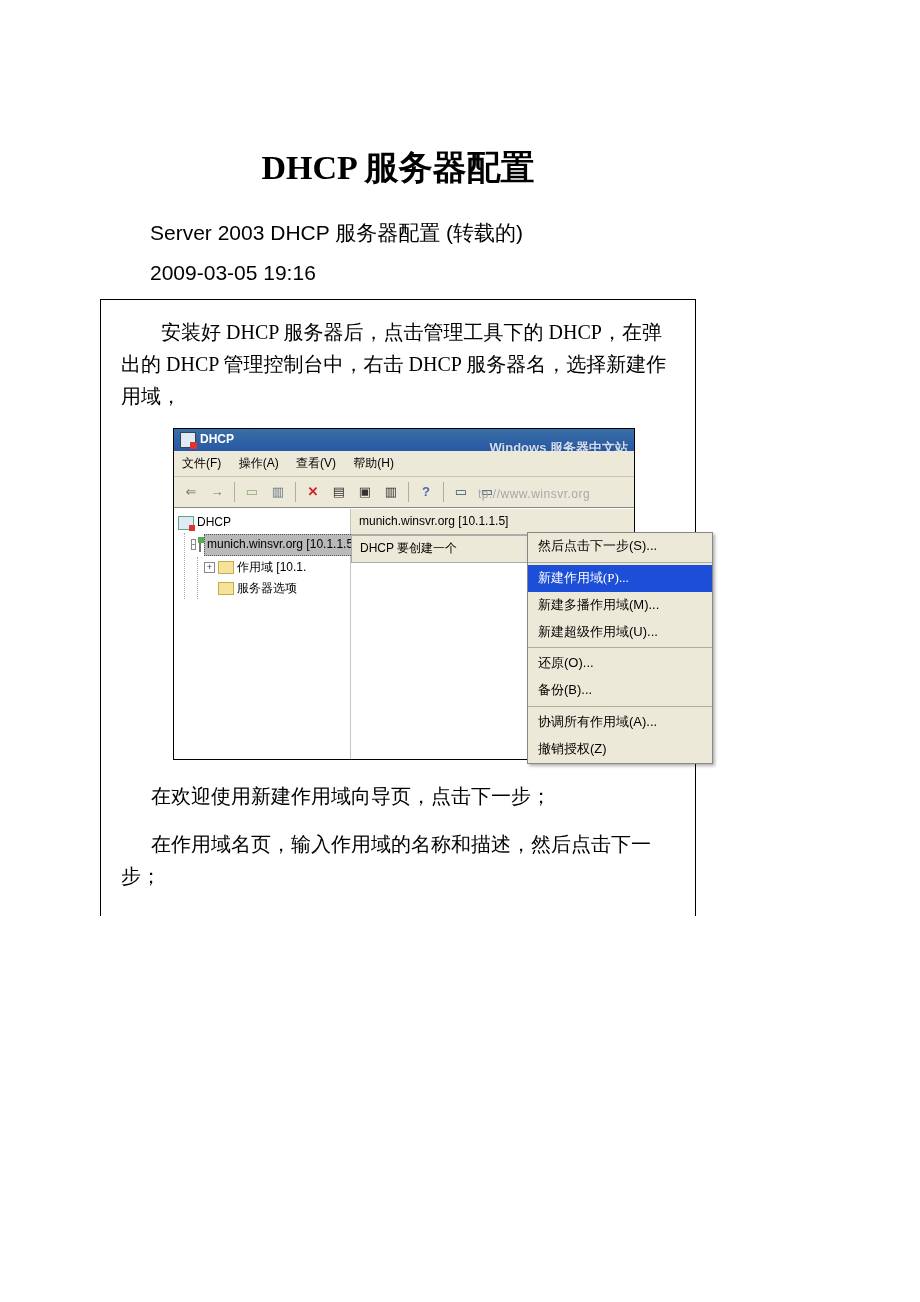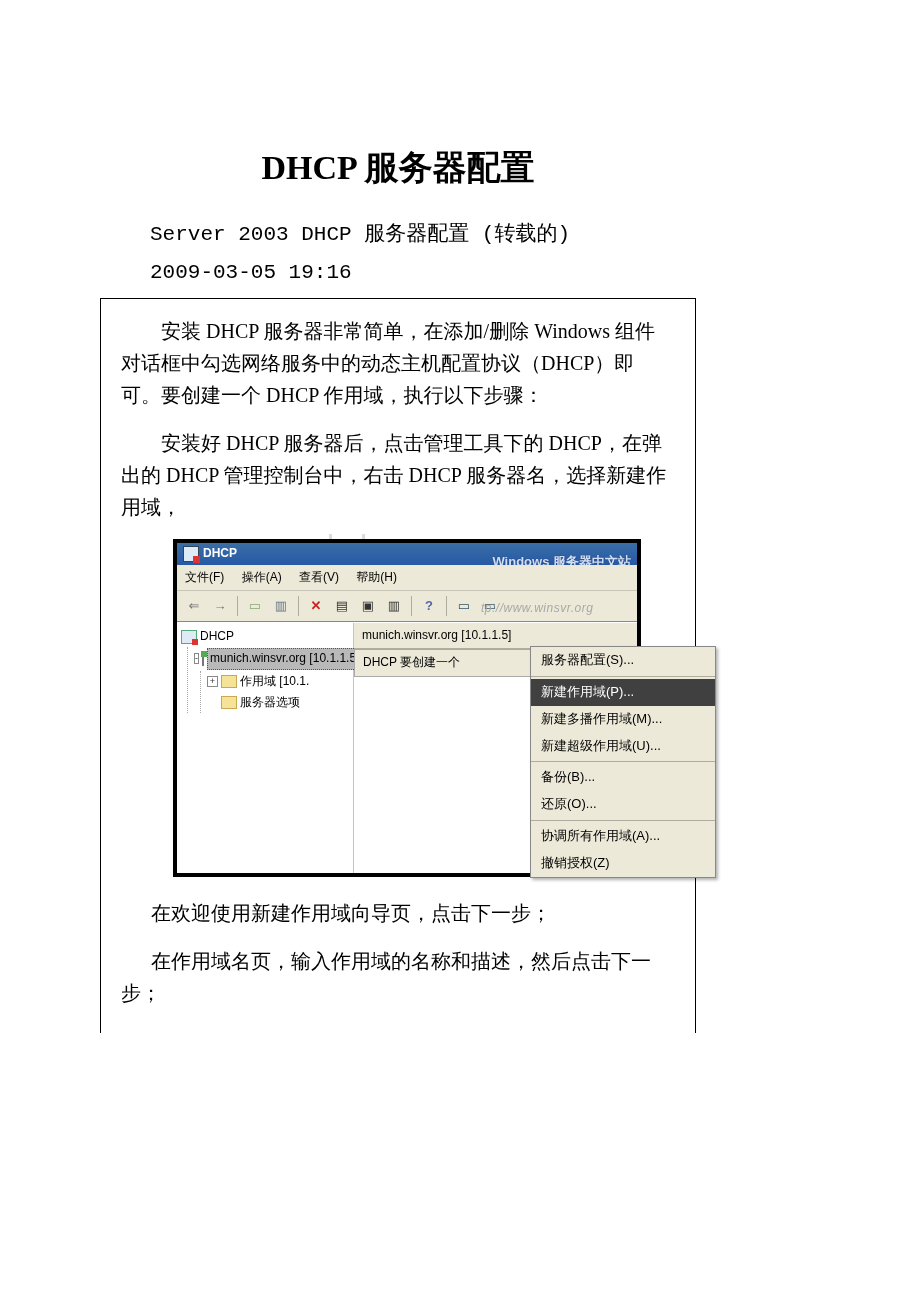"Server 2003 DHCP 服务器配置 (转载的)" .meta-line { font-family: Liberation Mono, monospace -> Liberation Sans, sans-serif }
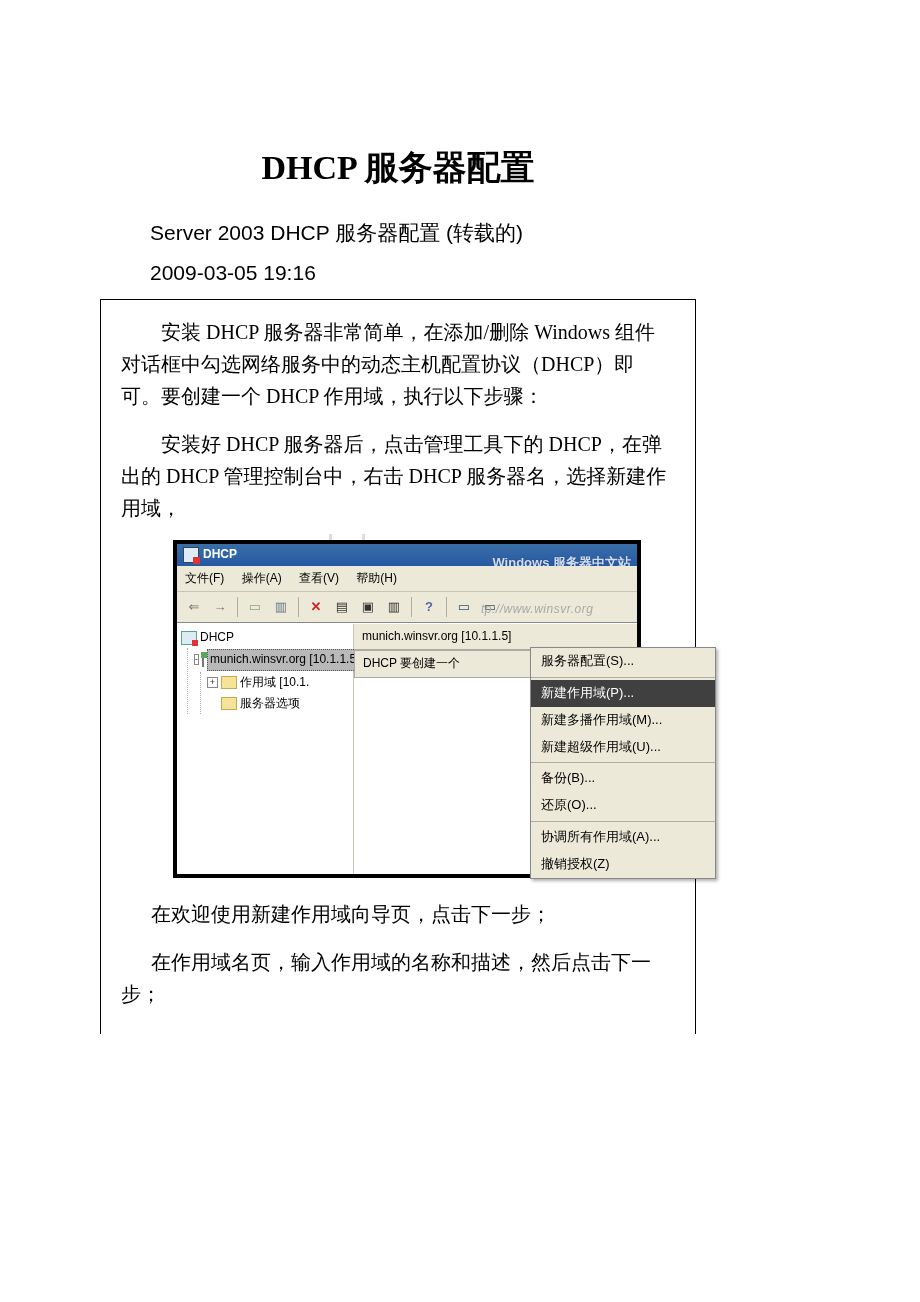"安装 DHCP 服务器非常简单，在添加/删除 Windows" p.indent { html: <p>安装 DHCP 服务器非常简单，在添加/删除 Windows 组件对话框中勾选网络服务中的动态主机配置协议（DHCP）即可。要创建一个 DHCP 作用域，执行以下步骤：</p> -> none }
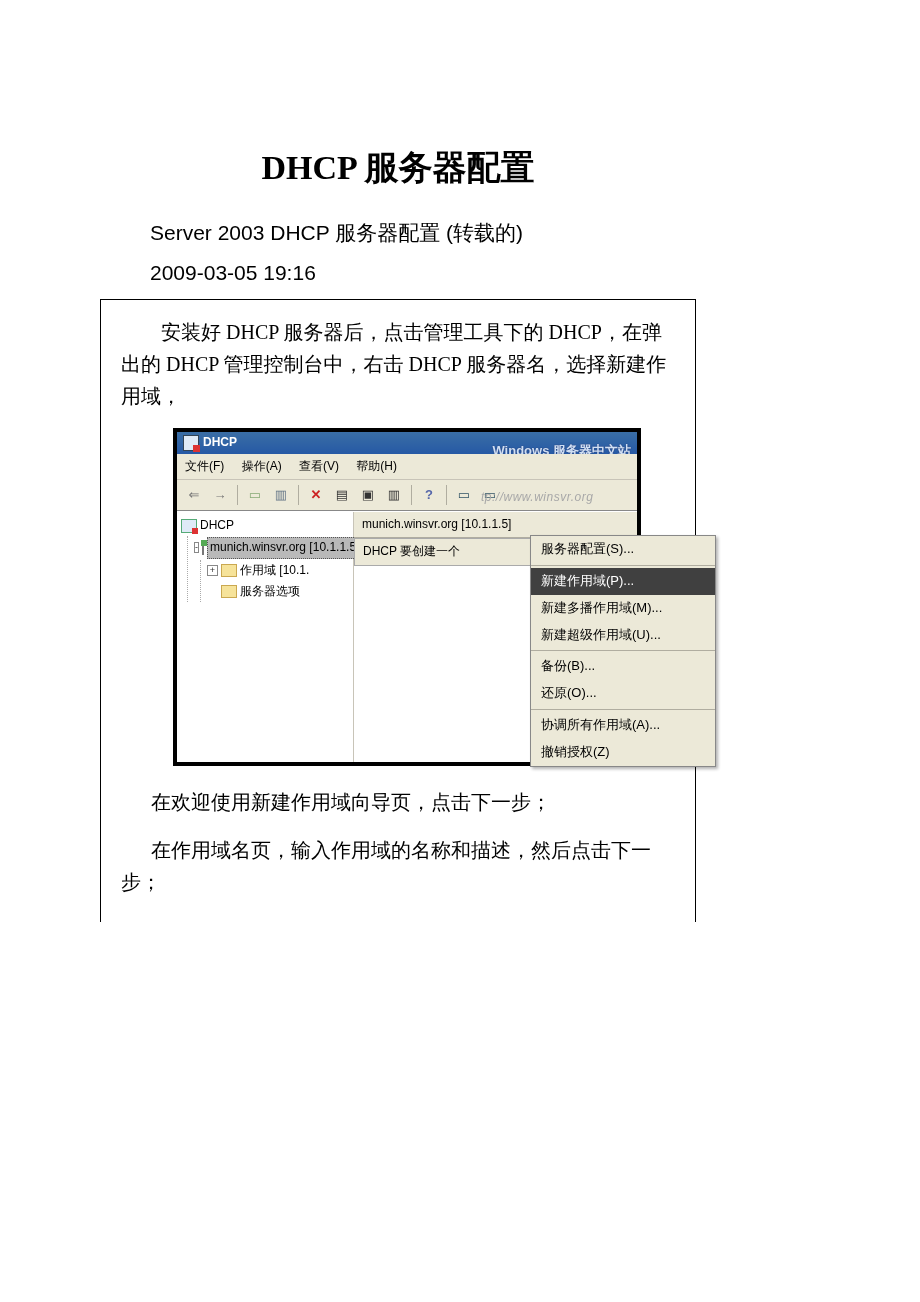"DHCP" .shot { border: 4px solid #000000 -> 1px solid #000000 }
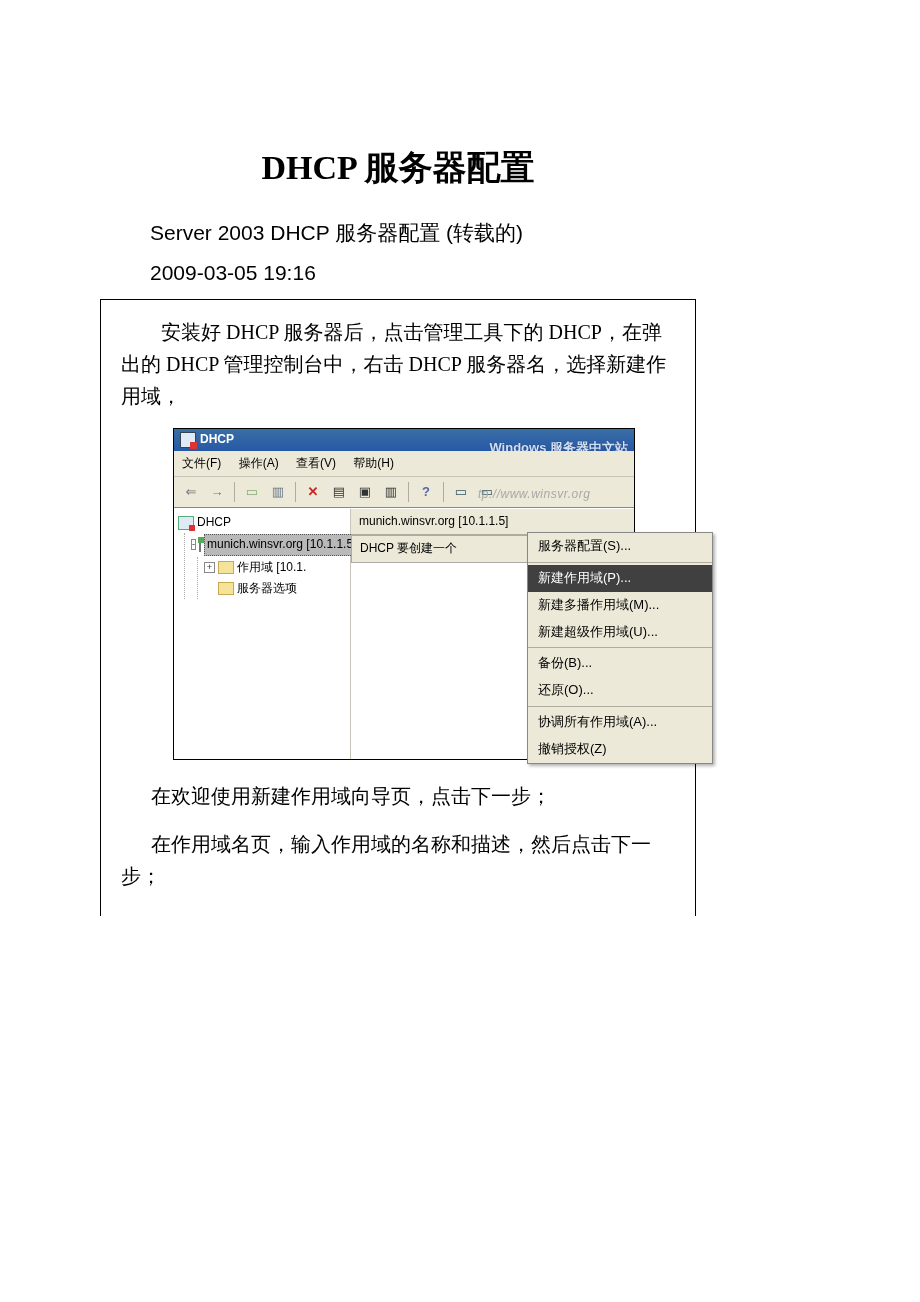"tp://www.winsvr.org" .menubar .help-url { font-style: italic -> none }
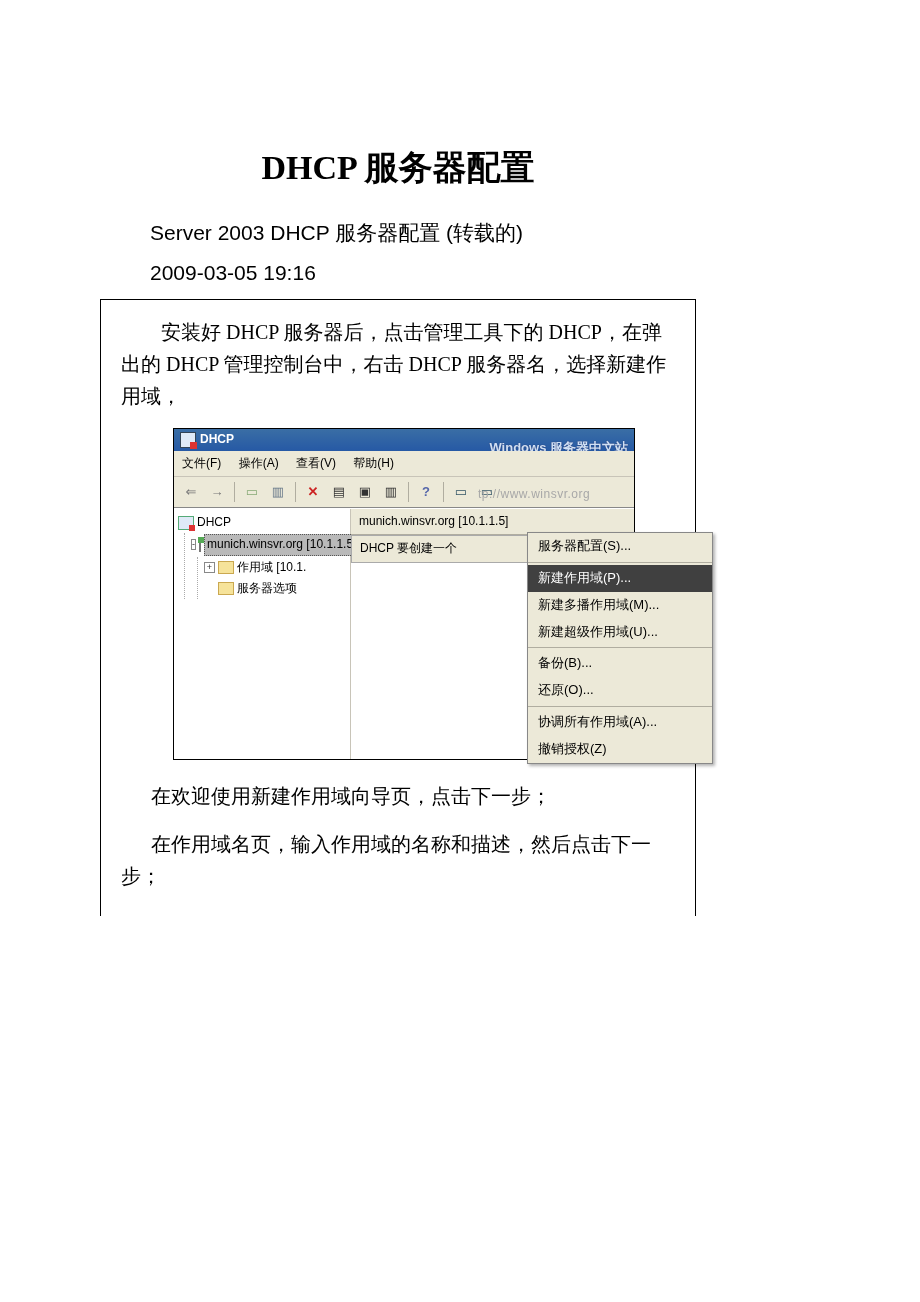"服务器配置(S)..." div.ctx-item { text: 服务器配置 -> 然后点击下一步 }
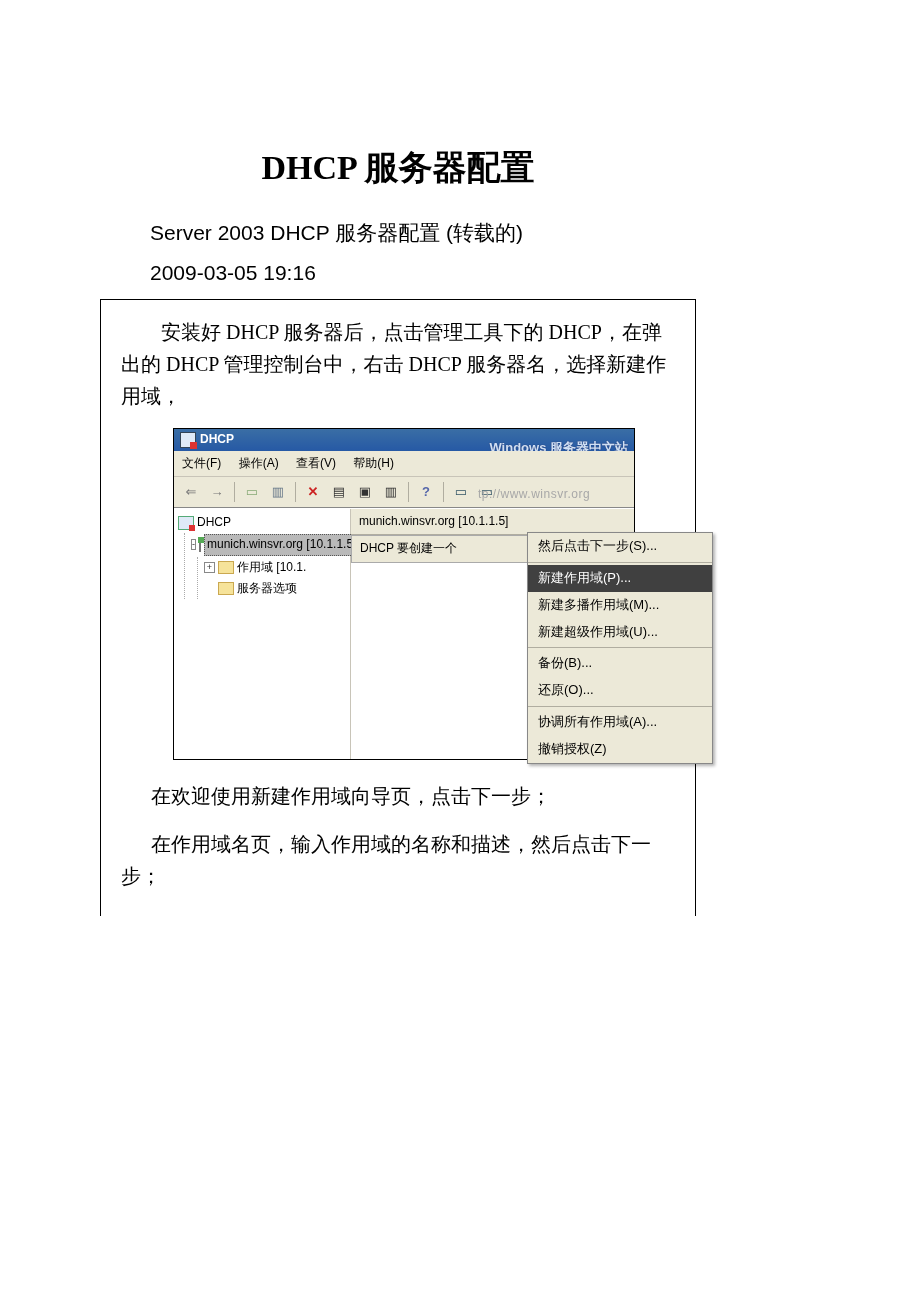"新建作用域(P)..." .ctx-item.hi { background: #404040 -> #1d4ed8; font-family: none -> Liberation Serif, serif }
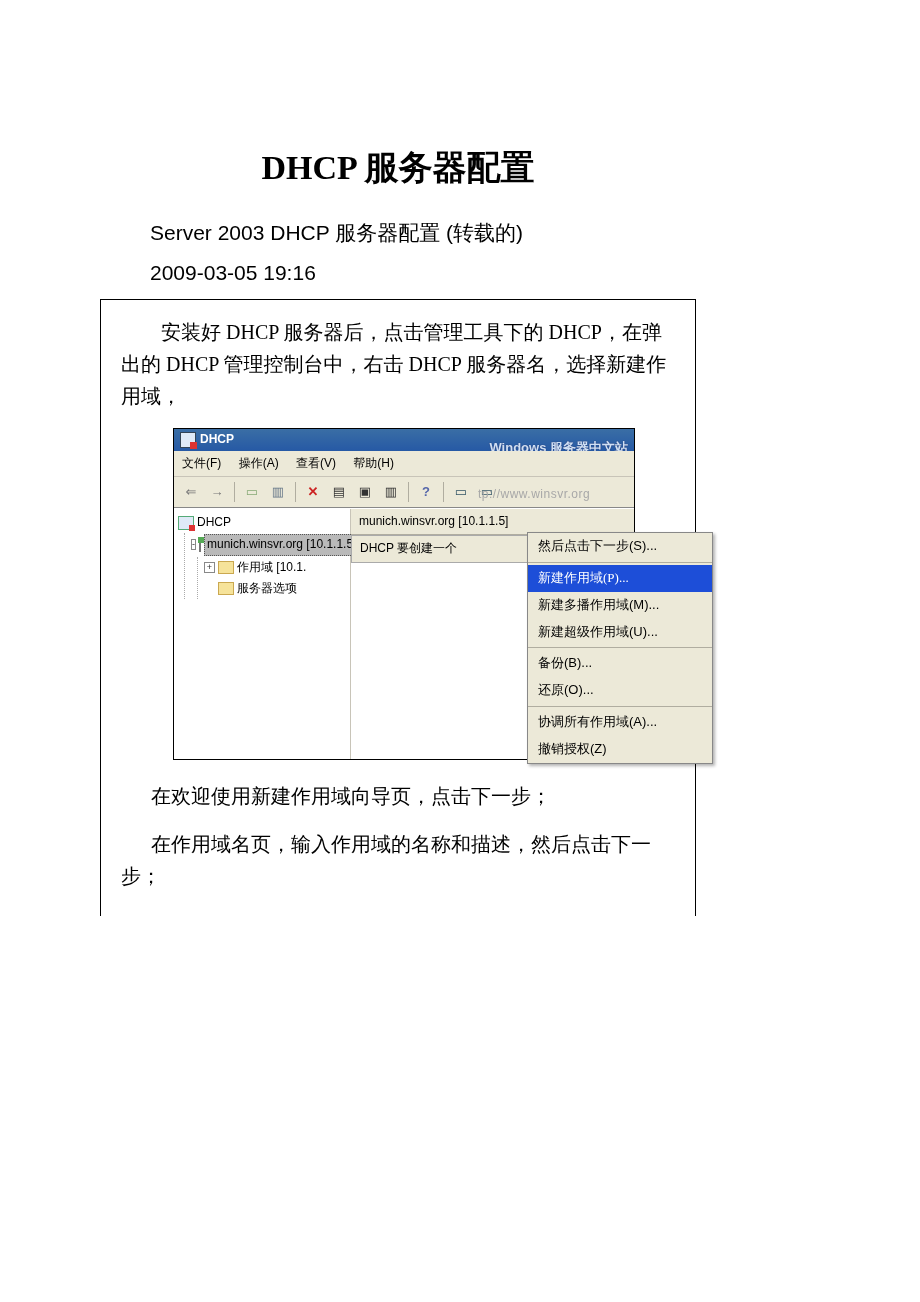"备份(B)..." div.ctx-item { order: before "还原(O)..." -> after "还原(O)..." }
